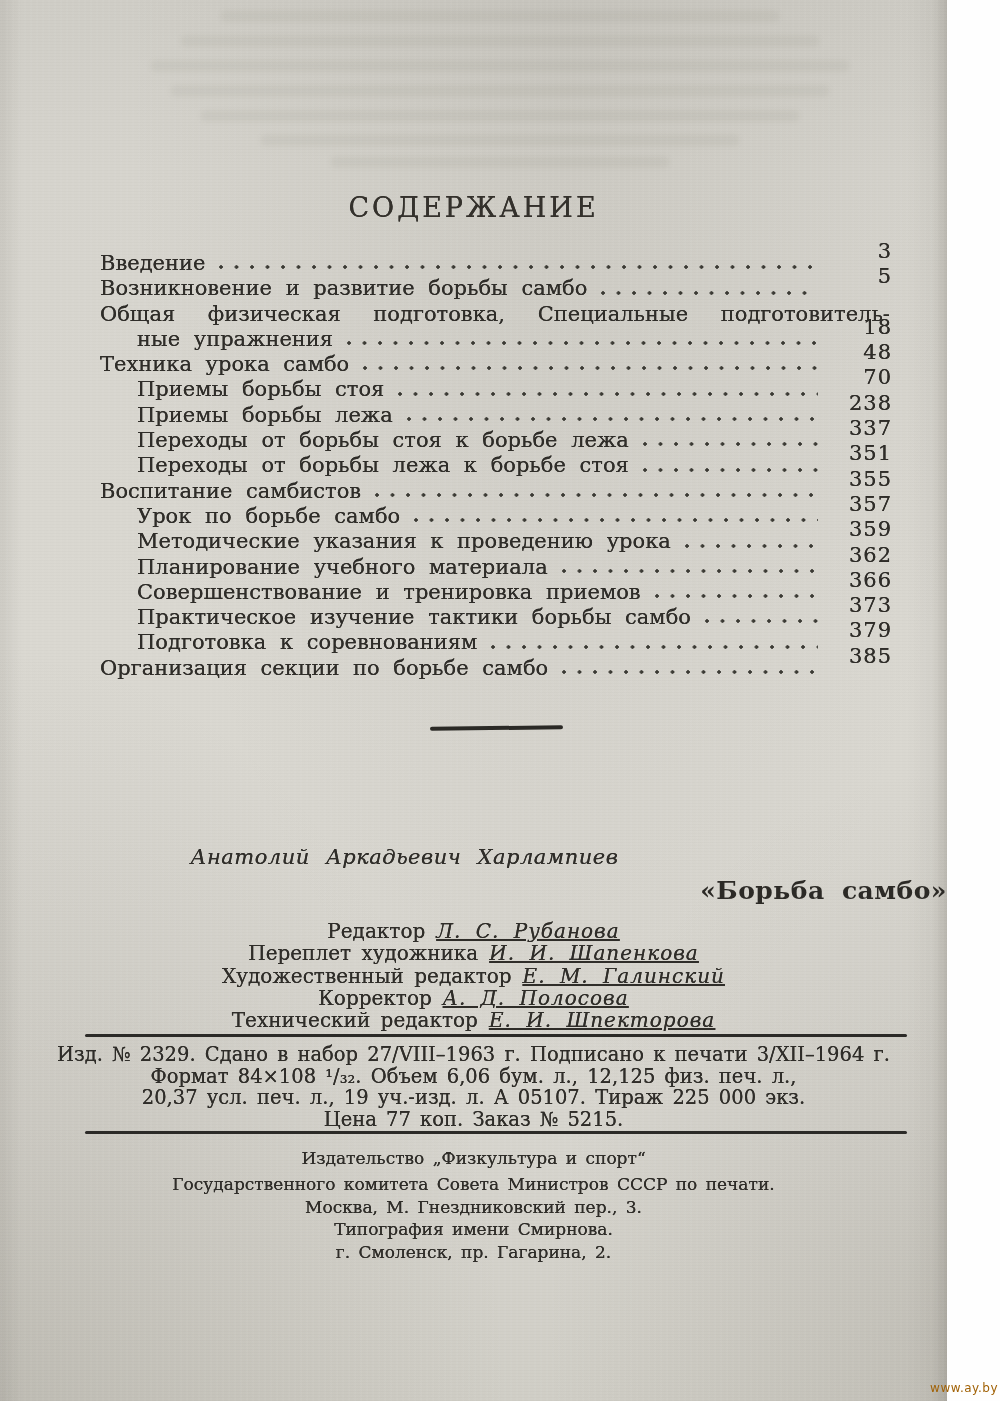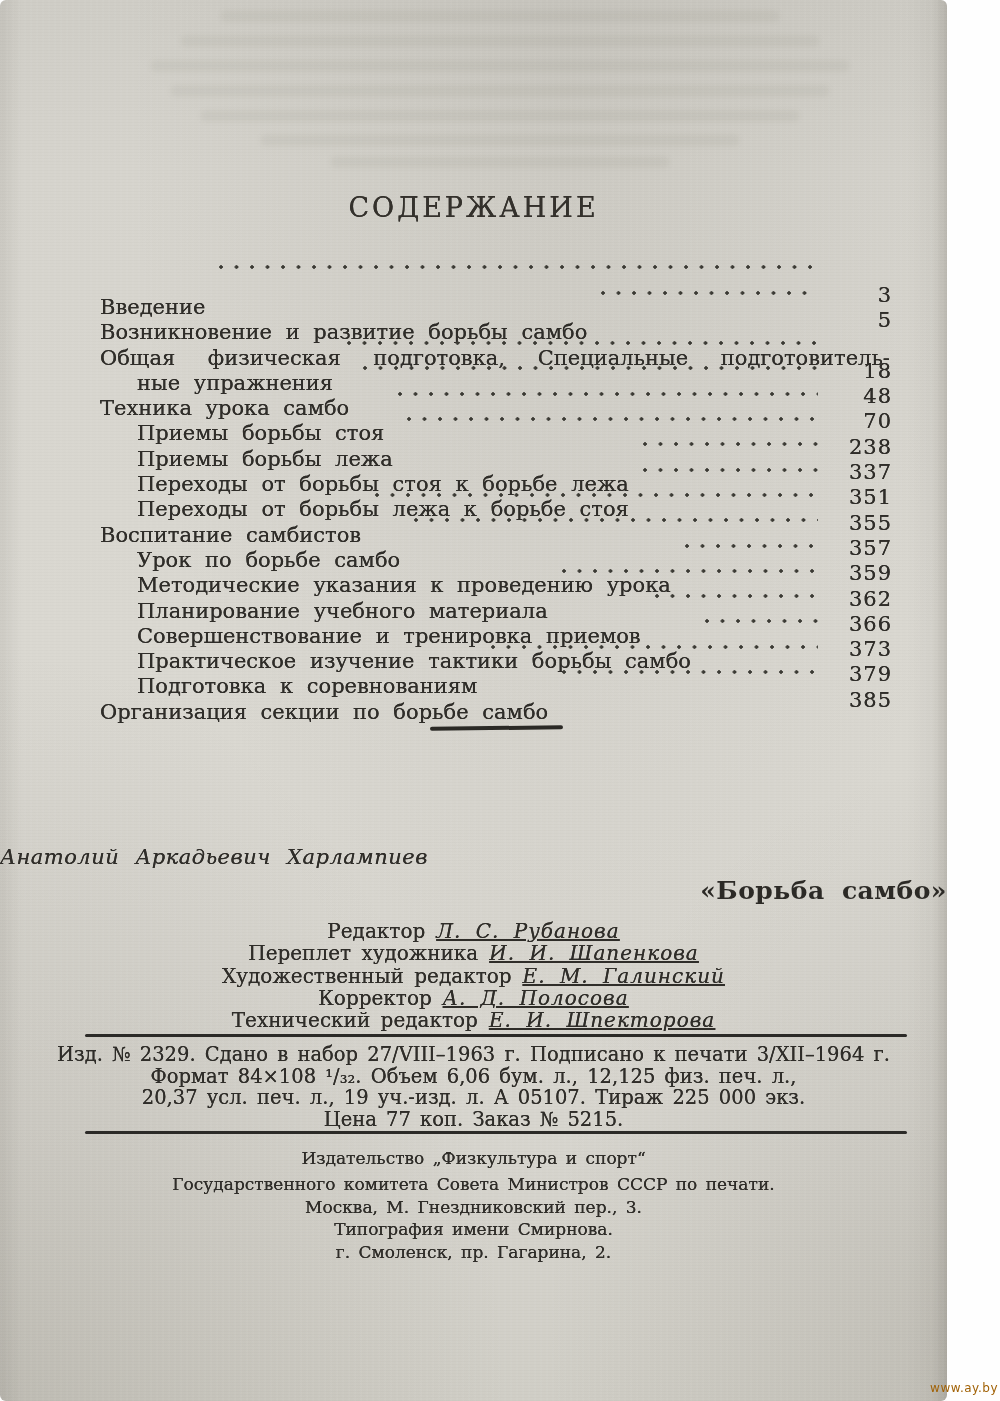"СОДЕРЖАНИЕ" .page { border-radius: 6px -> none }
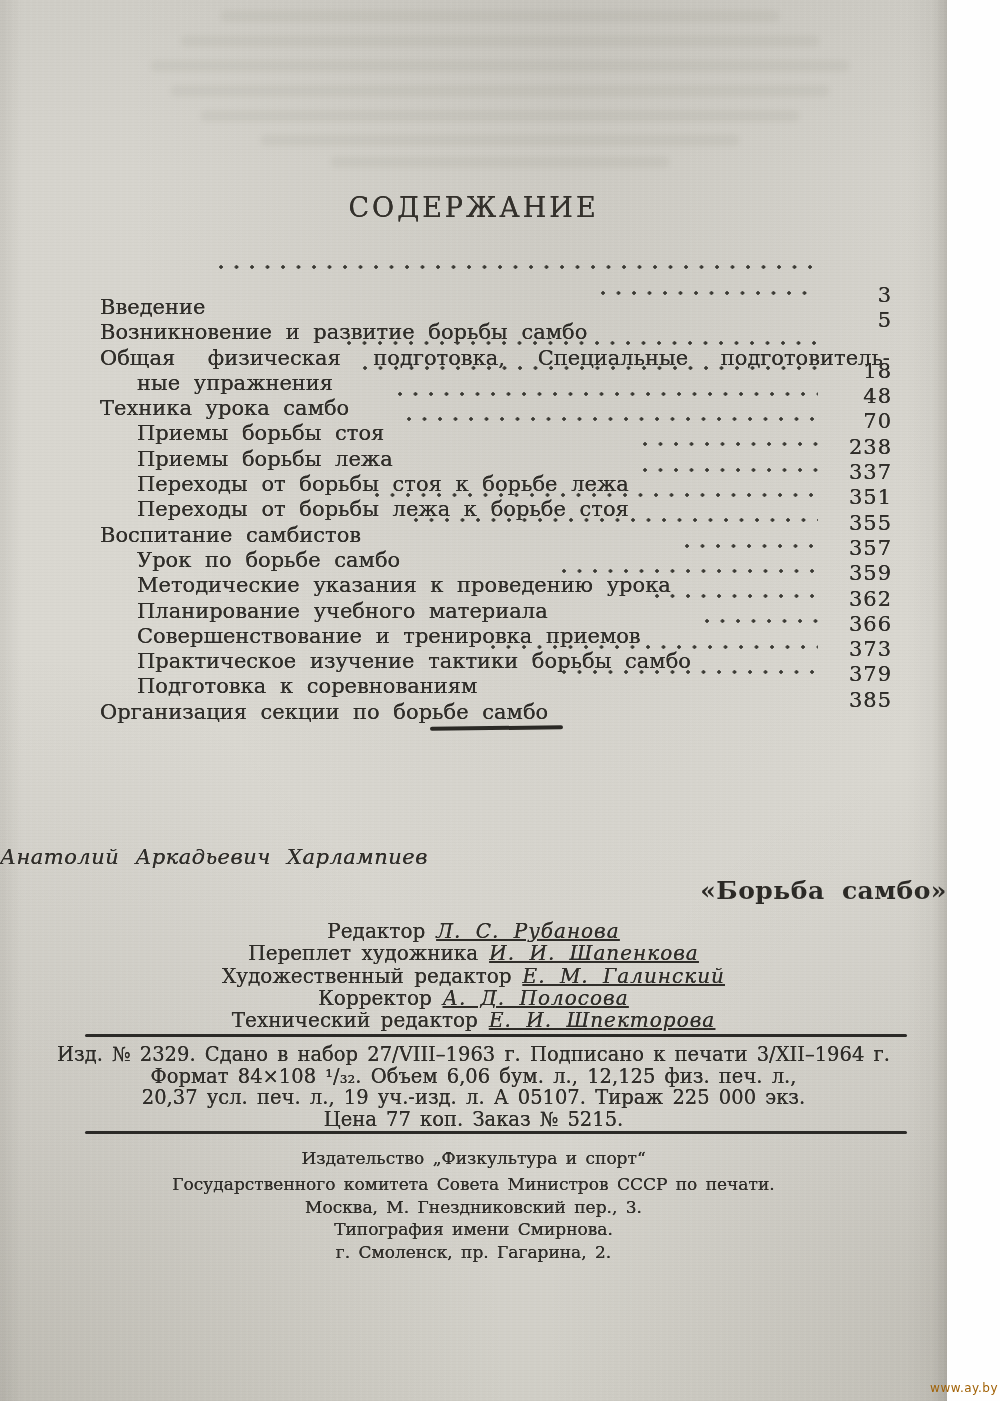"Введение" .toc-label { margin-top: 44px -> none }
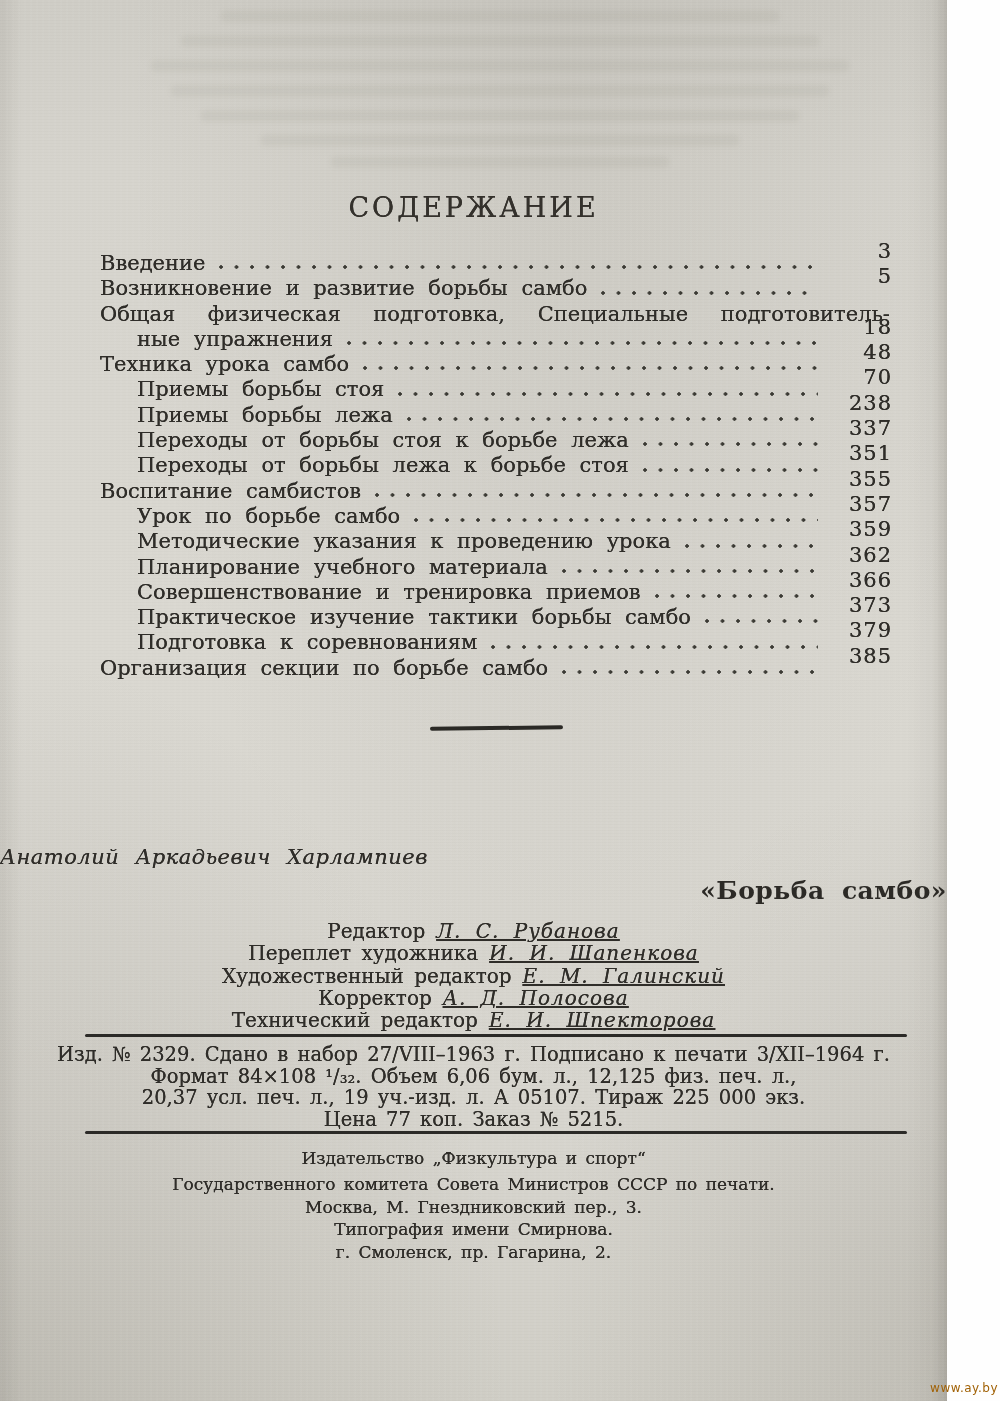"Анатолий Аркадьевич Харлампиев" .author-line { text-align: none -> center }
